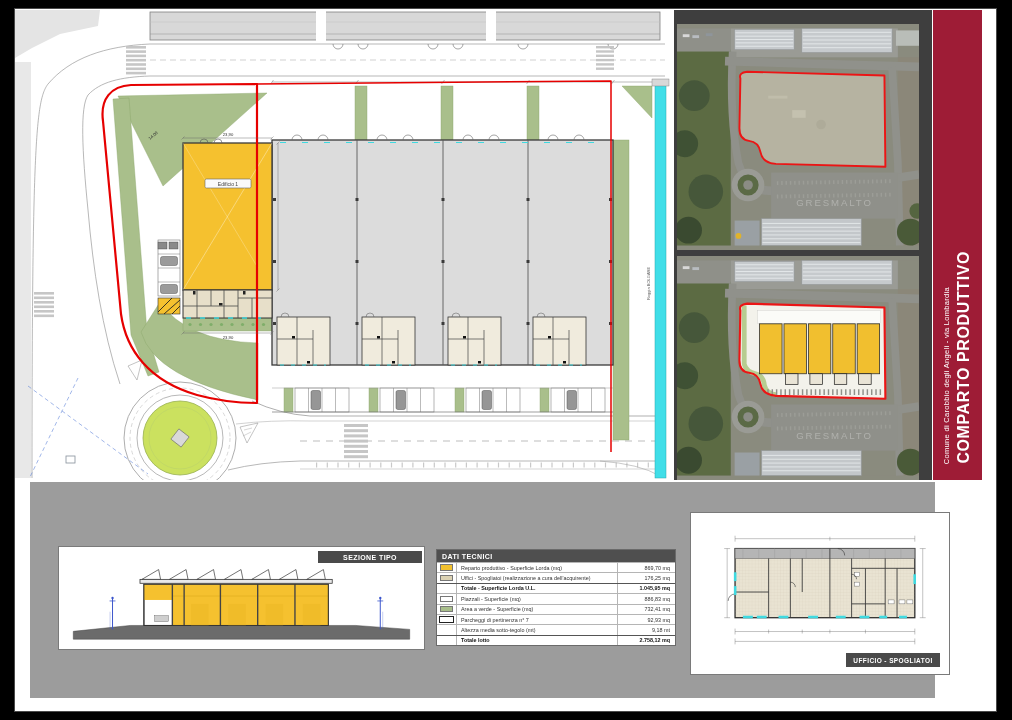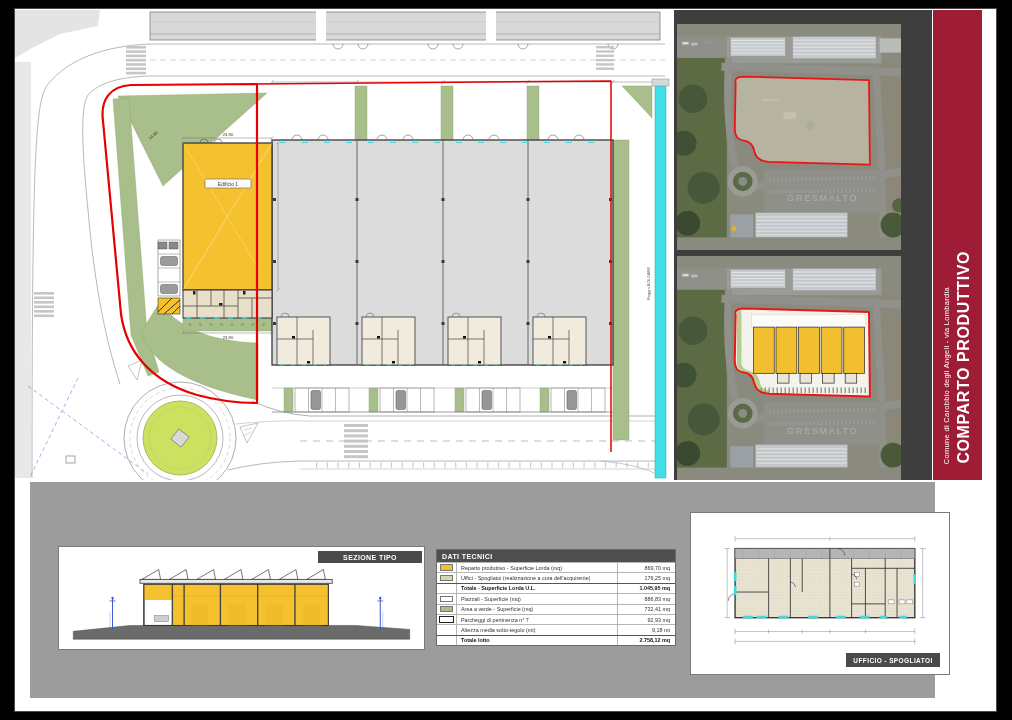"GRESMALTO" .photo { width: 224px -> 242px }
